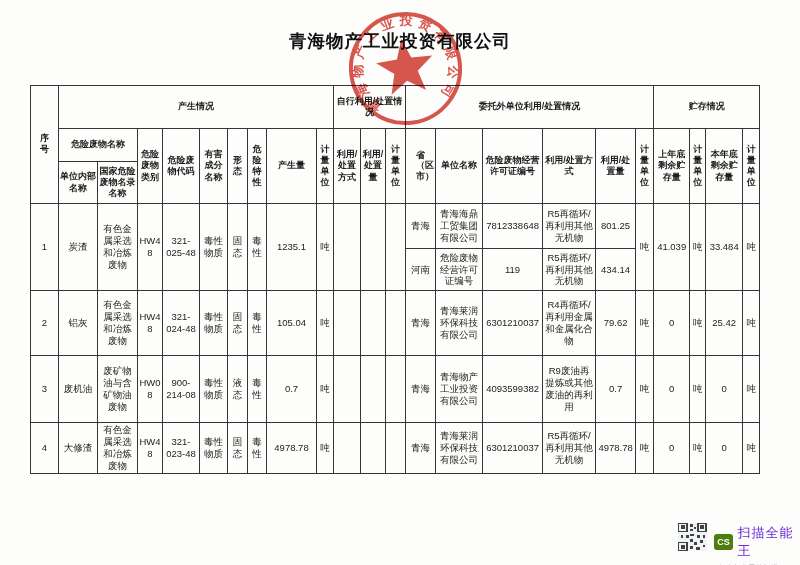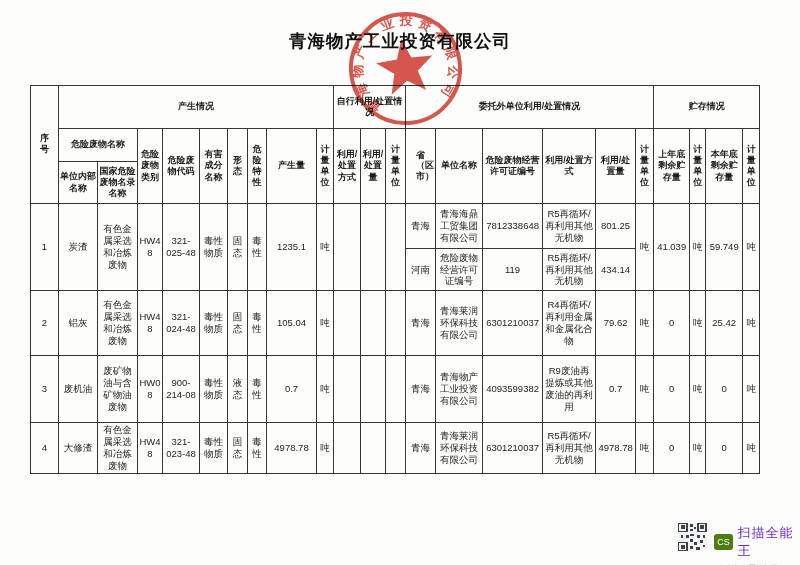"59.749" td { text: 59.749 -> 33.484 }
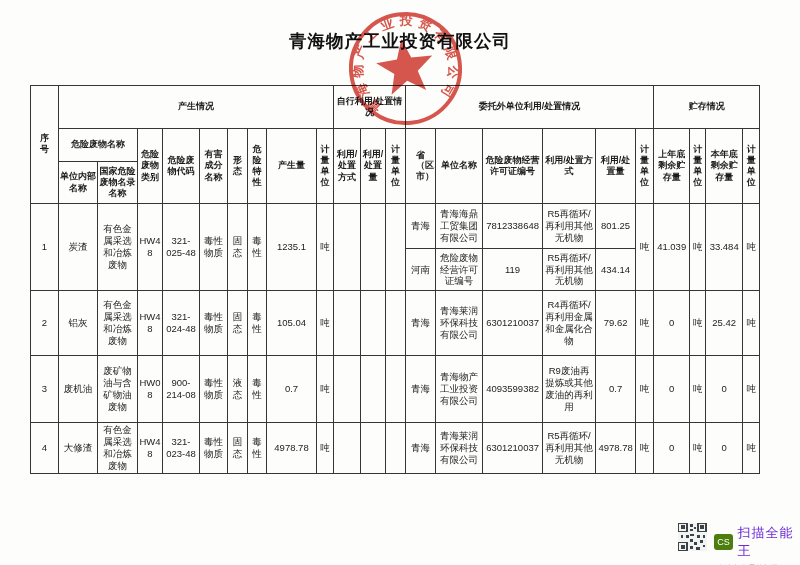"CS" .cs-badge { font-weight: normal -> bold }
